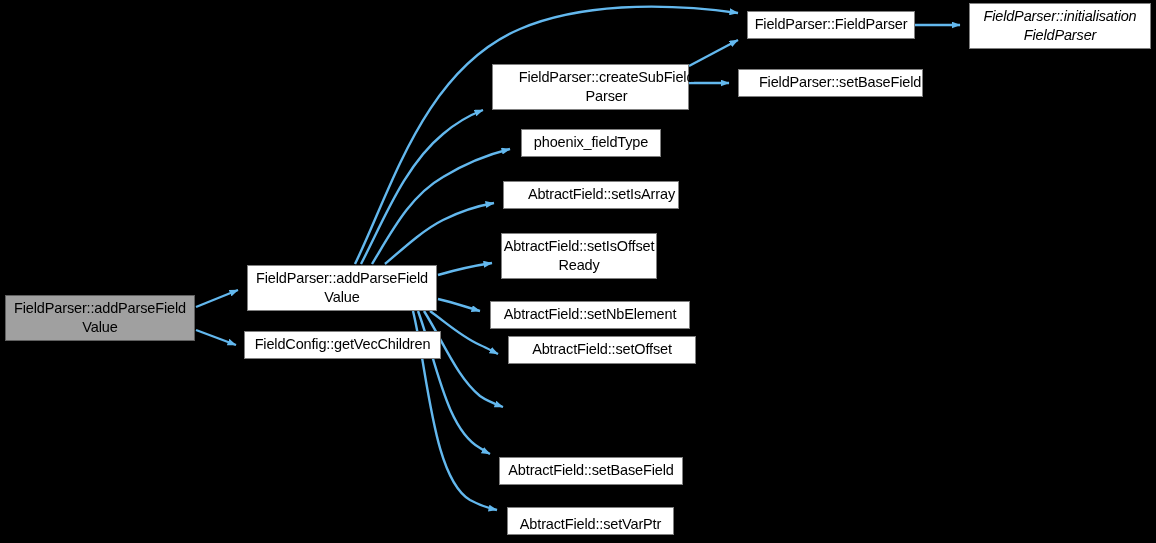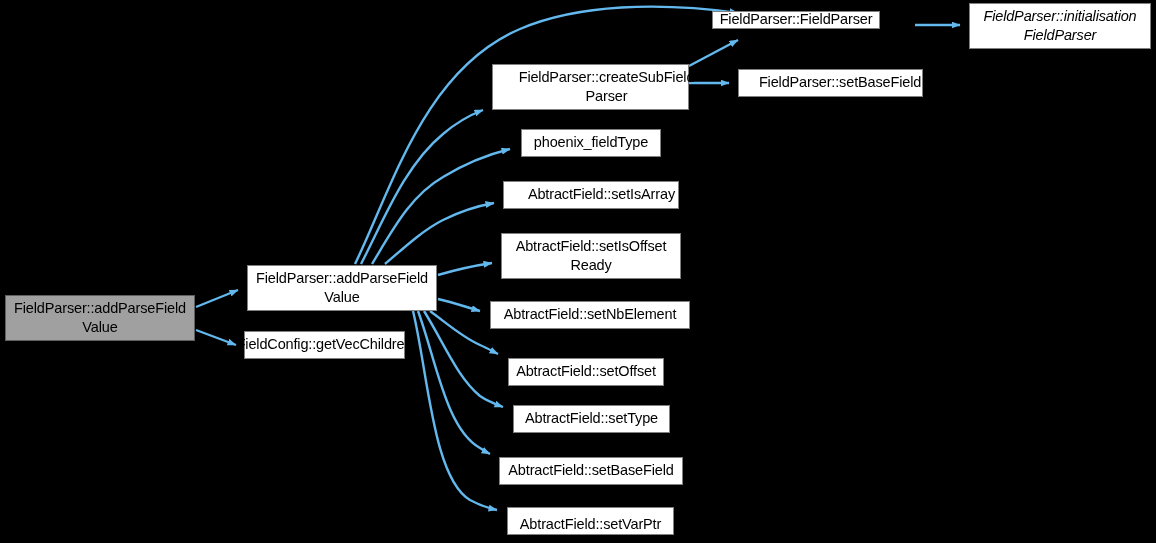"FieldParser::FieldParser" div.node { height: 18px -> 28px; left: 712px -> 747px }
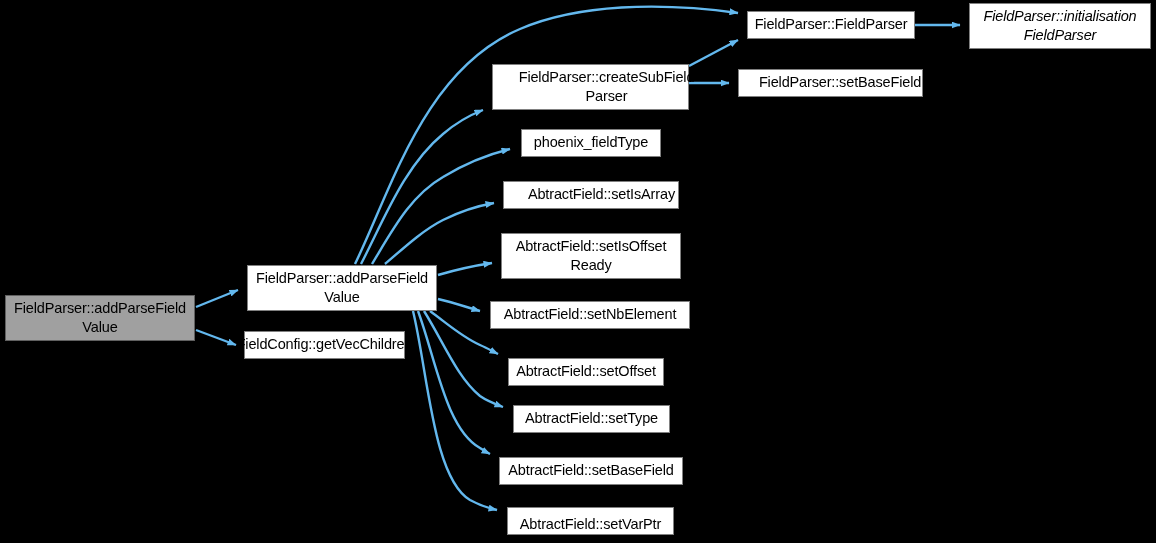"AbtractField::setIsOffset" div.node { width: 180px -> 156px }
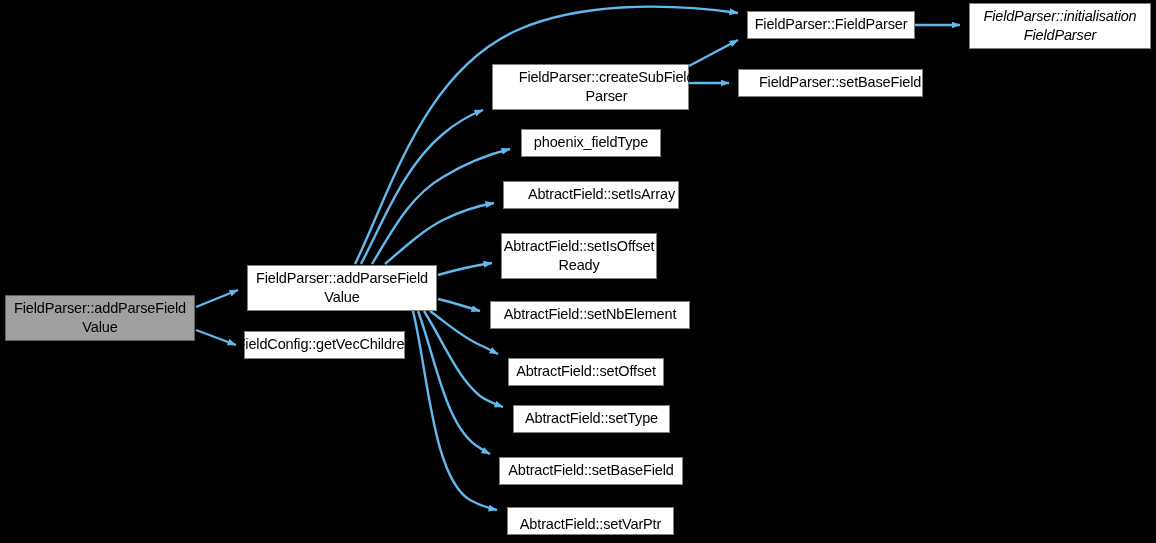"FieldConfig::getVecChildren" div.node { width: 161px -> 197px }
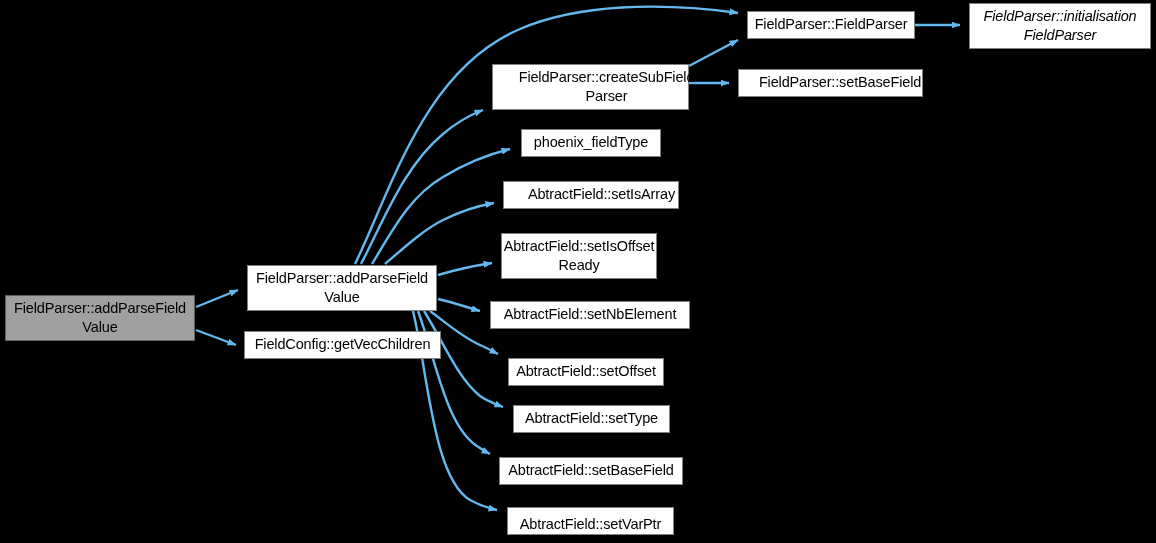"AbtractField::setOffset" div.node { top: 358px -> 336px; width: 156px -> 188px }
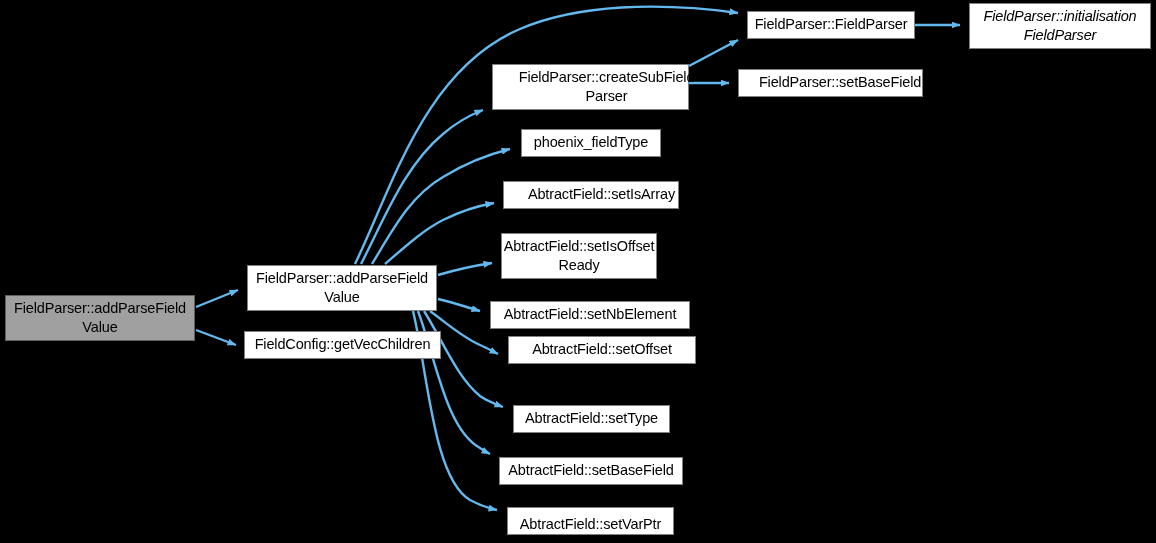"AbtractField::setType" div.node { html: <div> <span>AbtractField::setType</span> </div> -> none }
